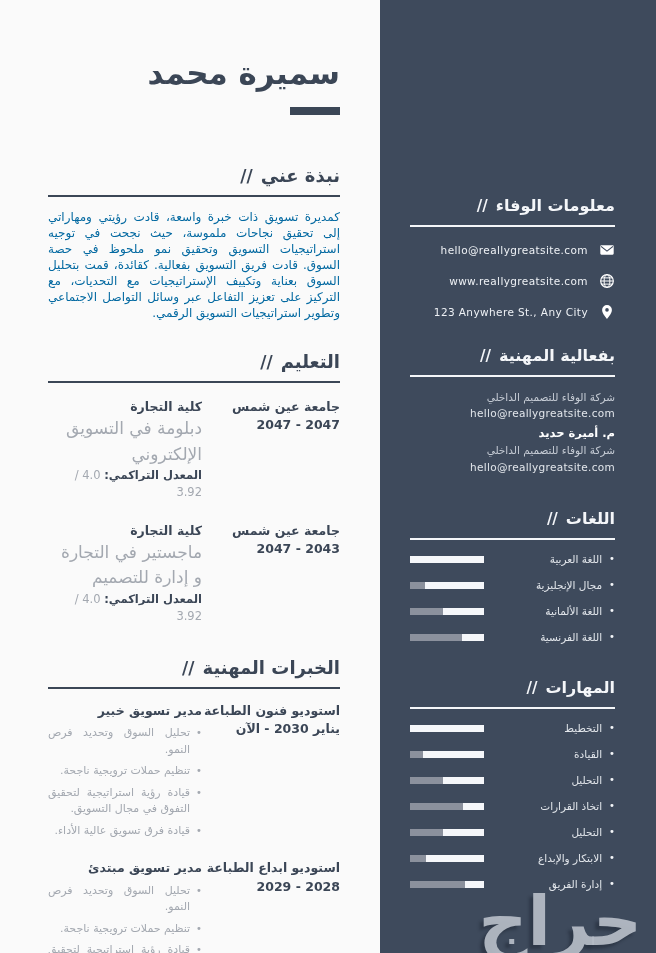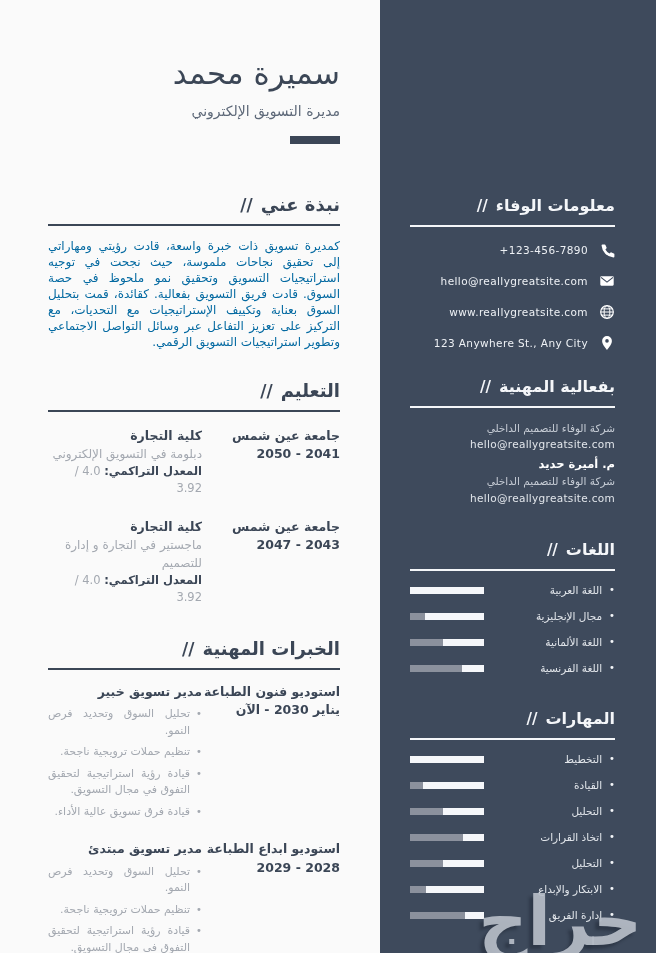"سميرة محمد" .name { font-weight: normal -> bold }
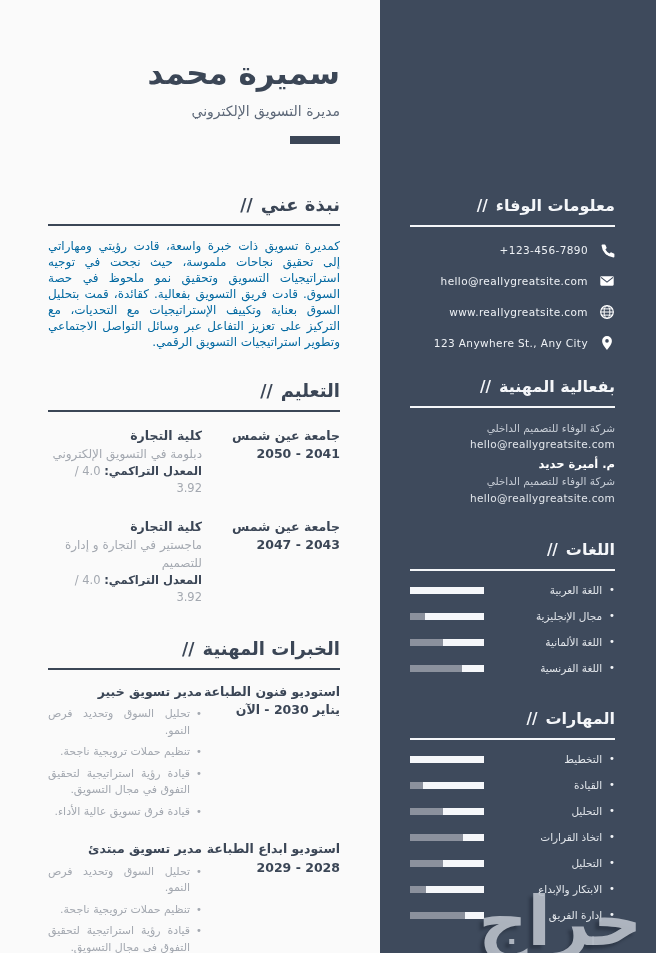"مديرة التسويق الإلكتروني" div.jobtitle { html: <div>مديرة التسويق الإلكتروني</div> -> none }
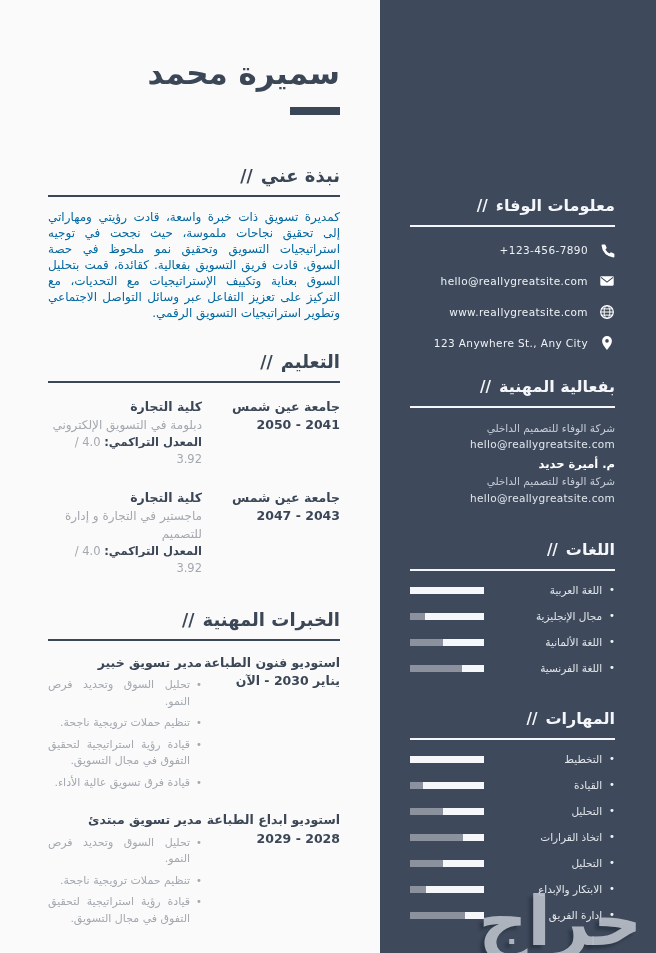"+123-456-7890" div.crow { html: <div> <svg> <path></path> </svg> <span>+123-456-7890</span> </div> -> none }
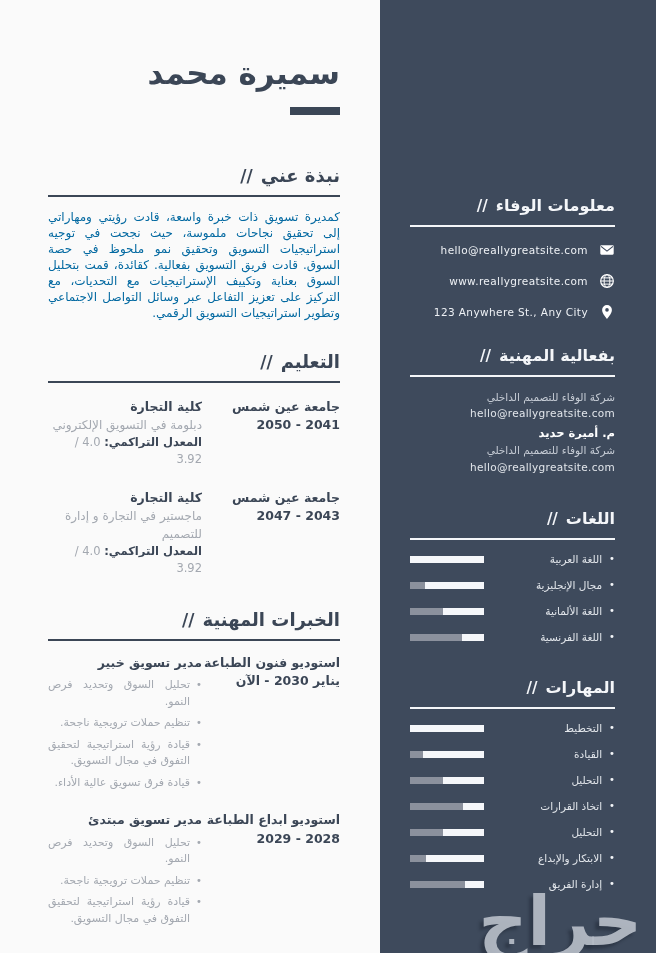"دبلومة في التسويق الإلكتروني" .degree { font-size: 12px -> 17px }
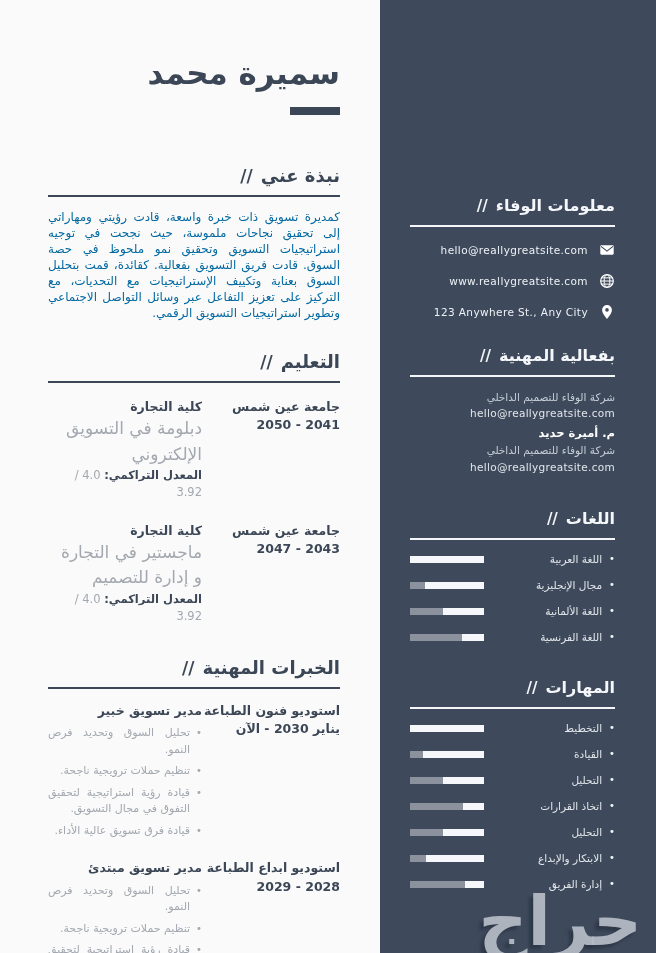"2041 - 2050" div.years { text: 2041 - 2050 -> 2047 - 2047 }
